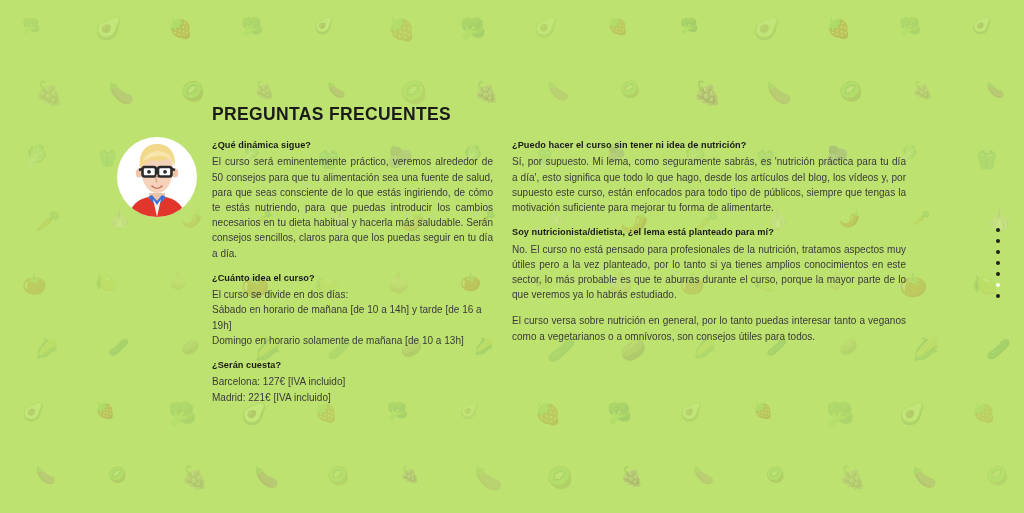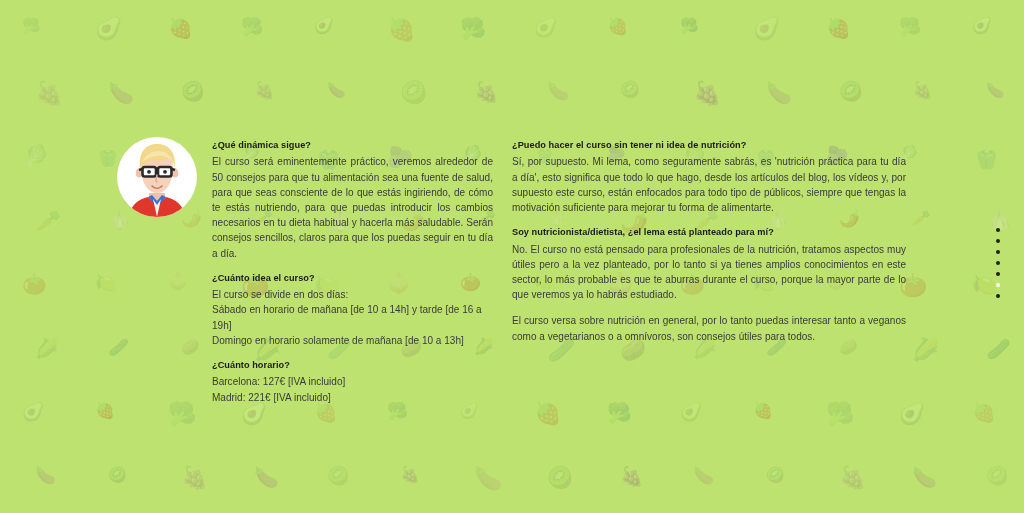"PREGUNTAS FRECUENTES" h1 { html: none -> <h1>PREGUNTAS FRECUENTES</h1> }
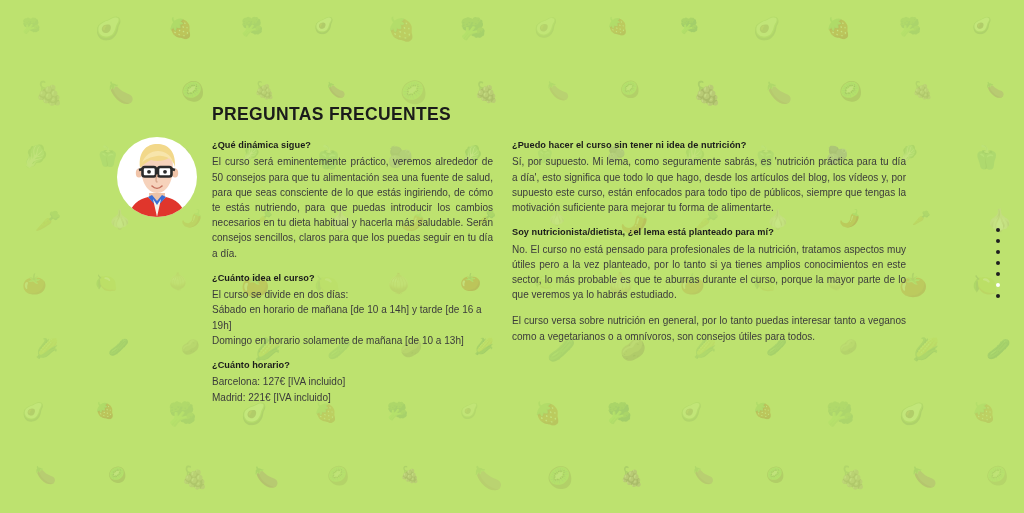"¿Cuánto horario?" div.q { text: Cuánto horario -> Serán cuesta }
